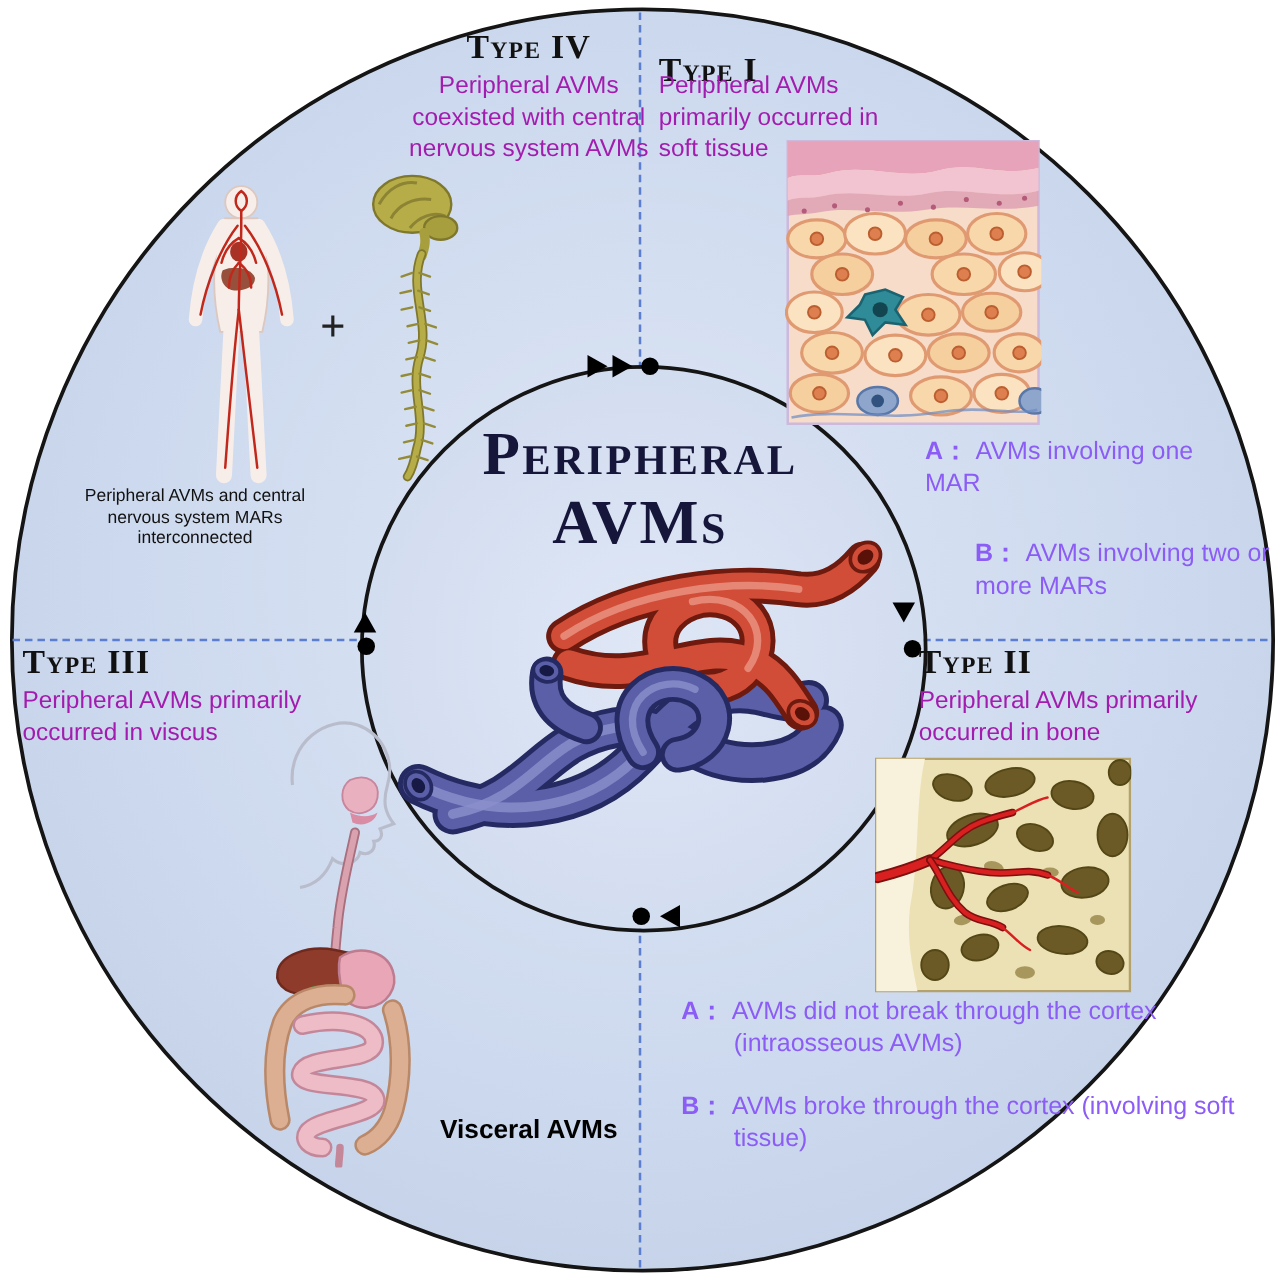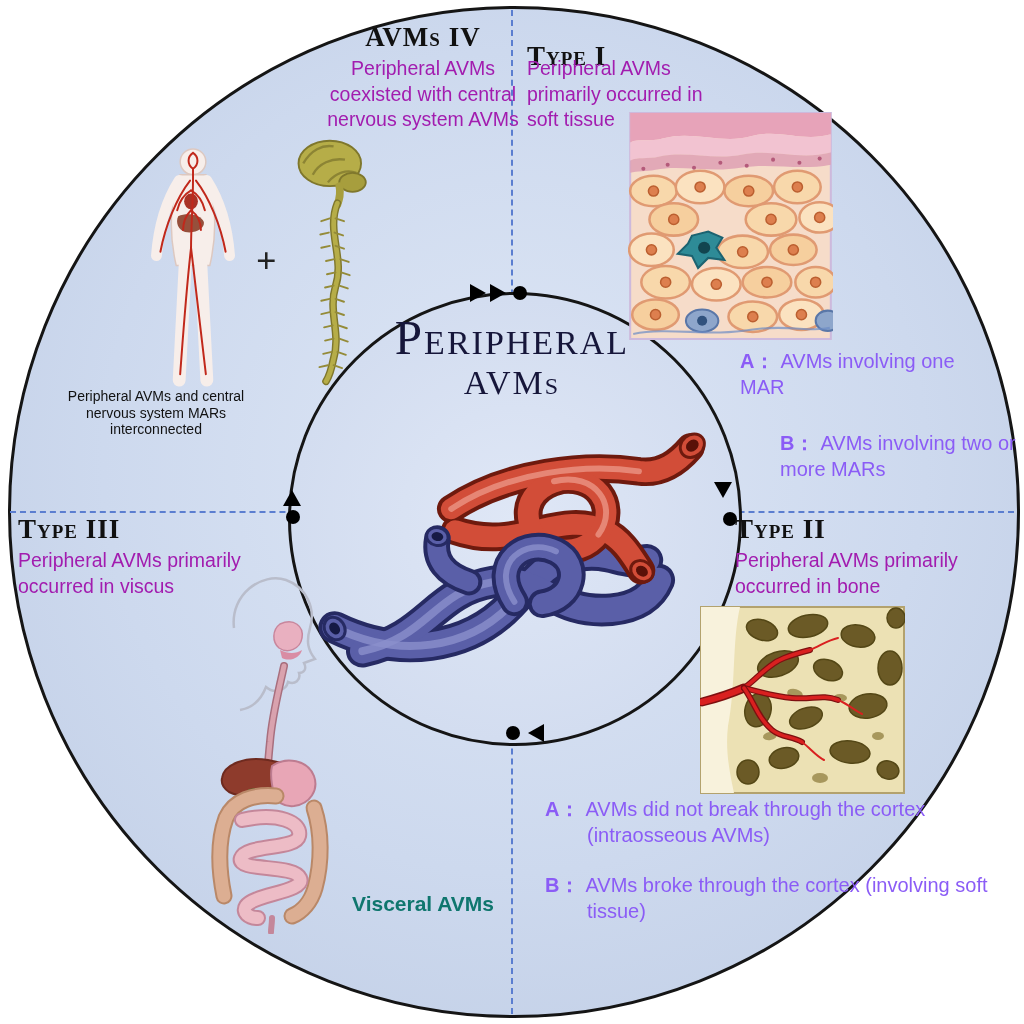"AVMs IV" div.type-heading { text: AVMs -> Type }
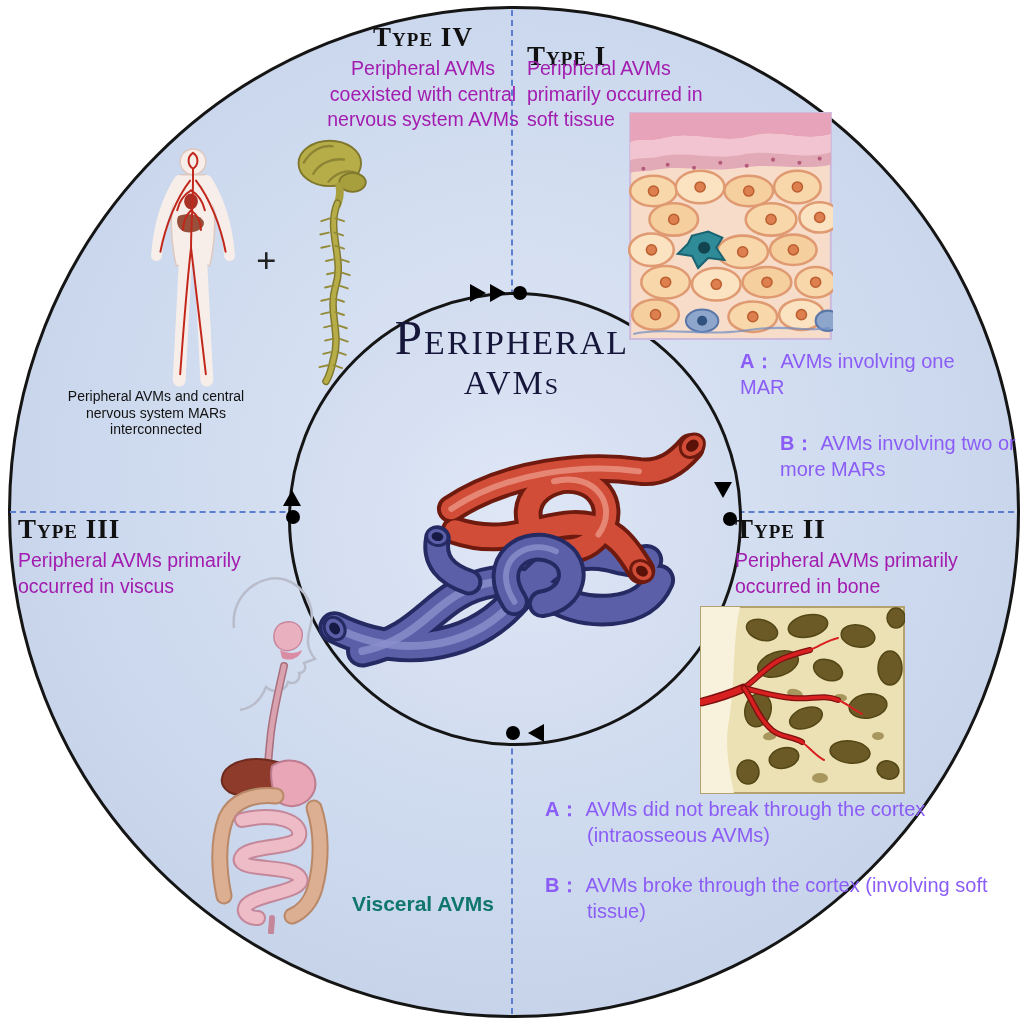"Peripheral" .center-title { font-weight: 400 -> 700; top: 312px -> 337px }
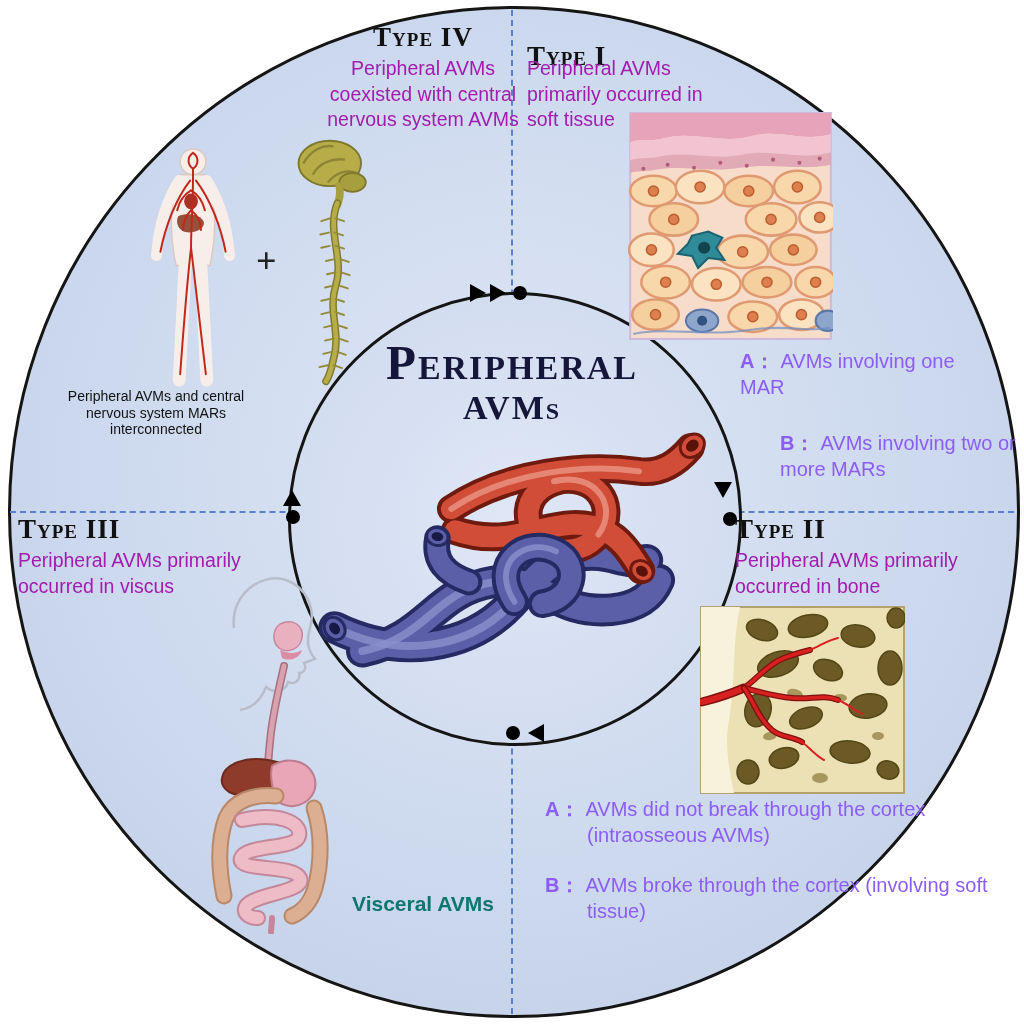"AVMs" .center-title .l2 { font-size: 34px -> 50px }
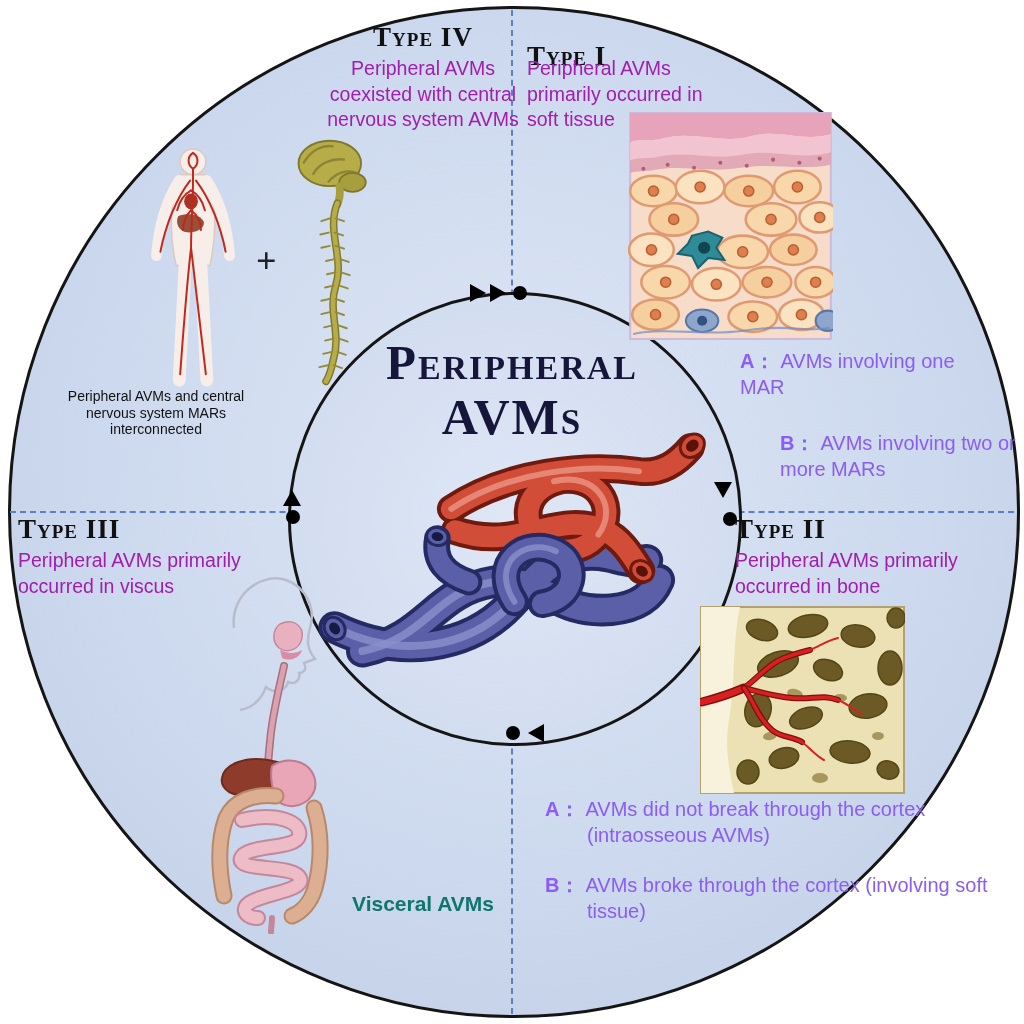"Visceral AVMs" .caption { color: #0f766e -> #000000 }
